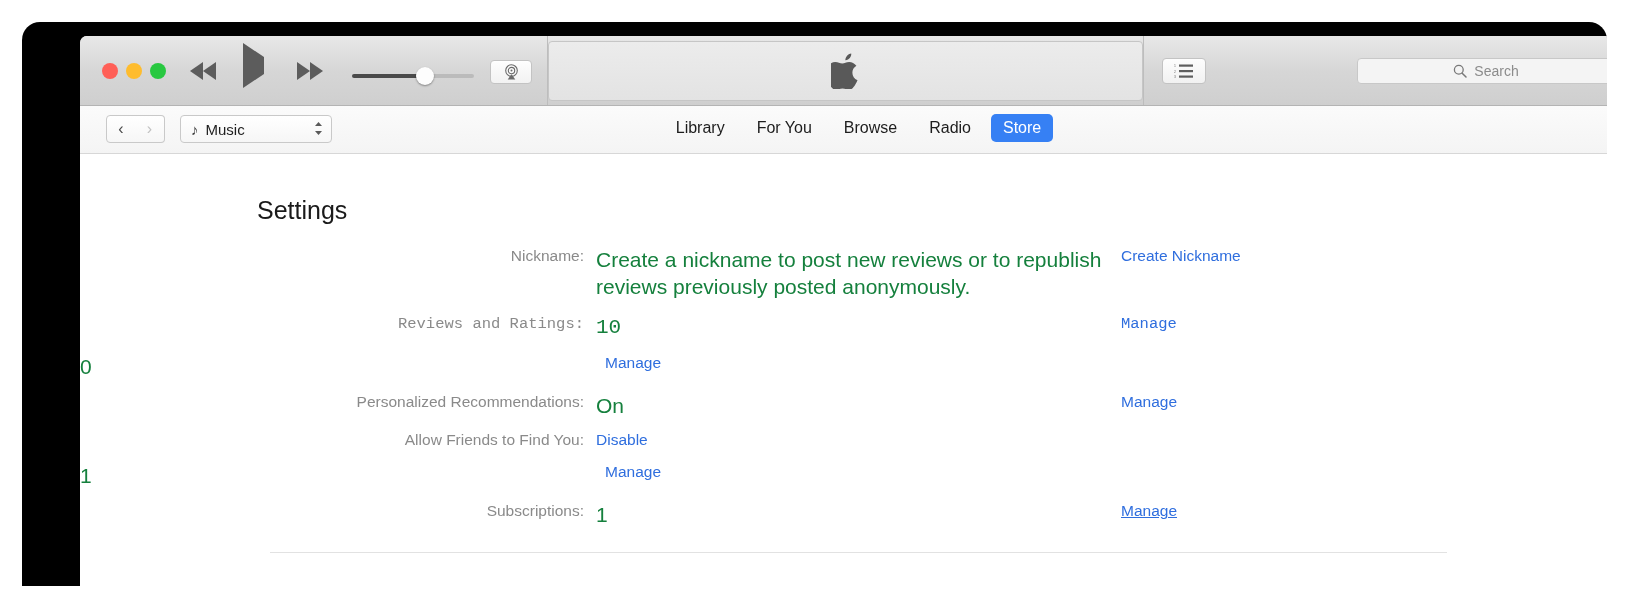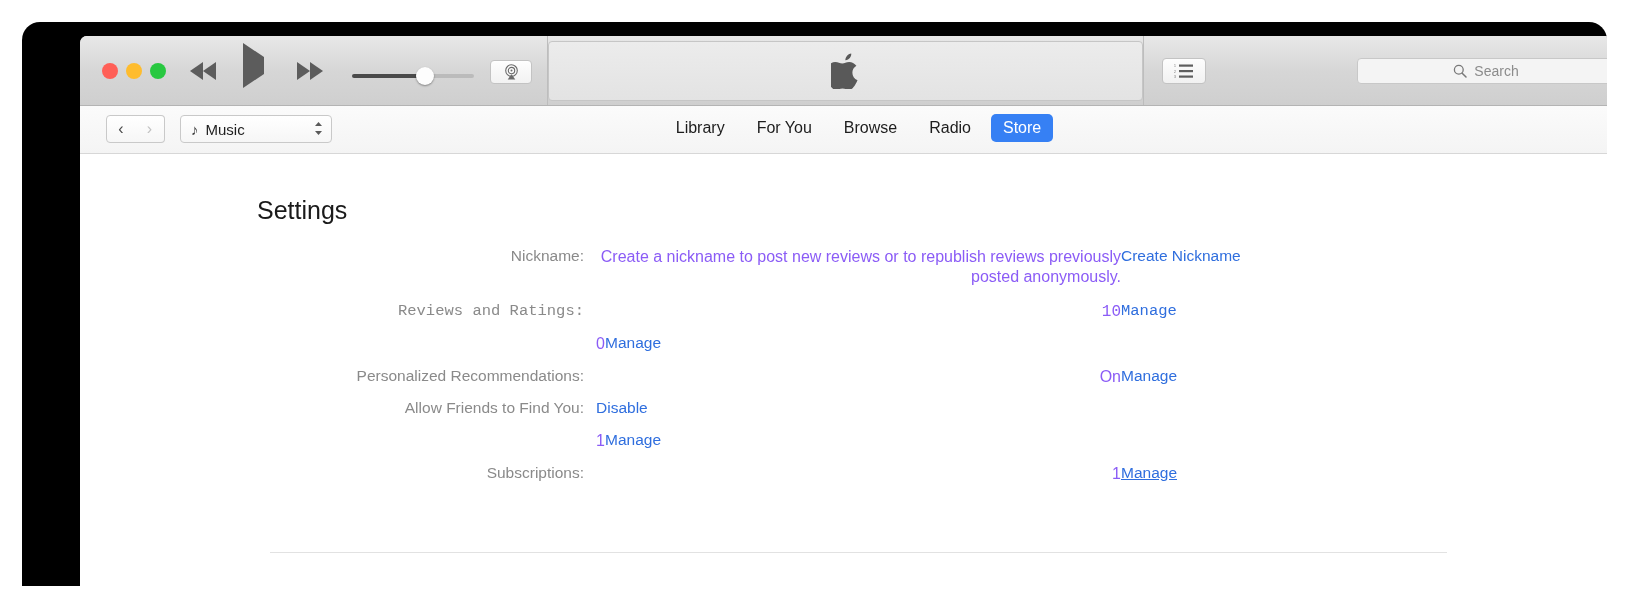"Create a nickname to post" .row-value { color: #8b5cf6 -> #15803d; font-size: 16px -> 21px; text-align: right -> none }
